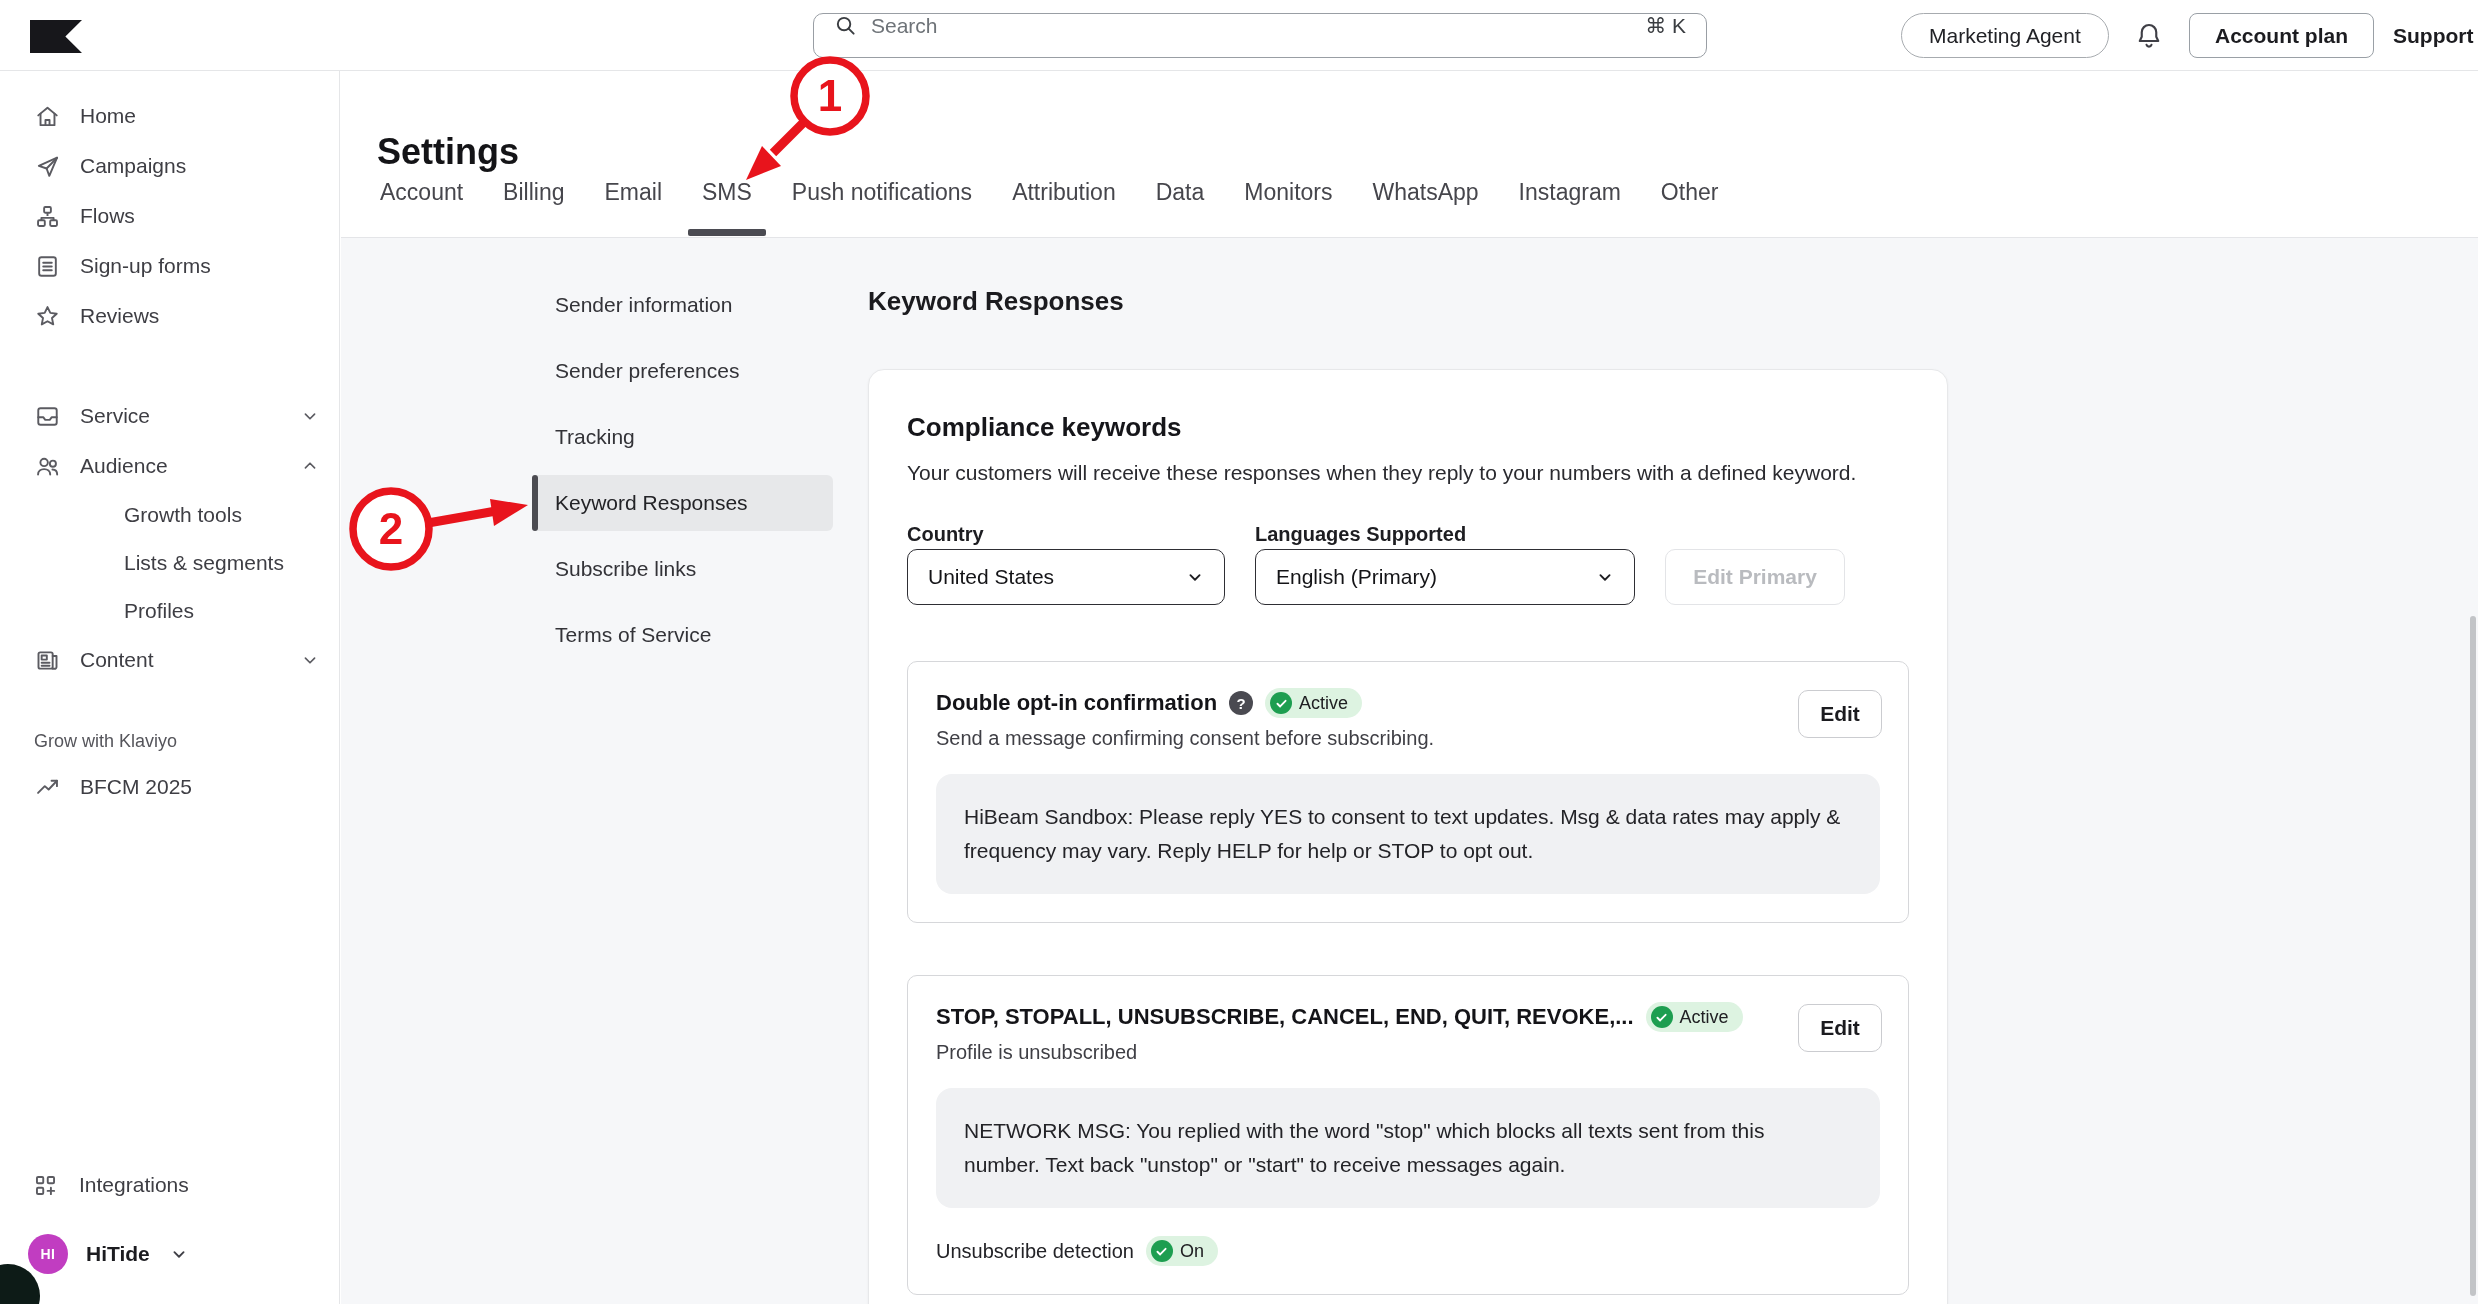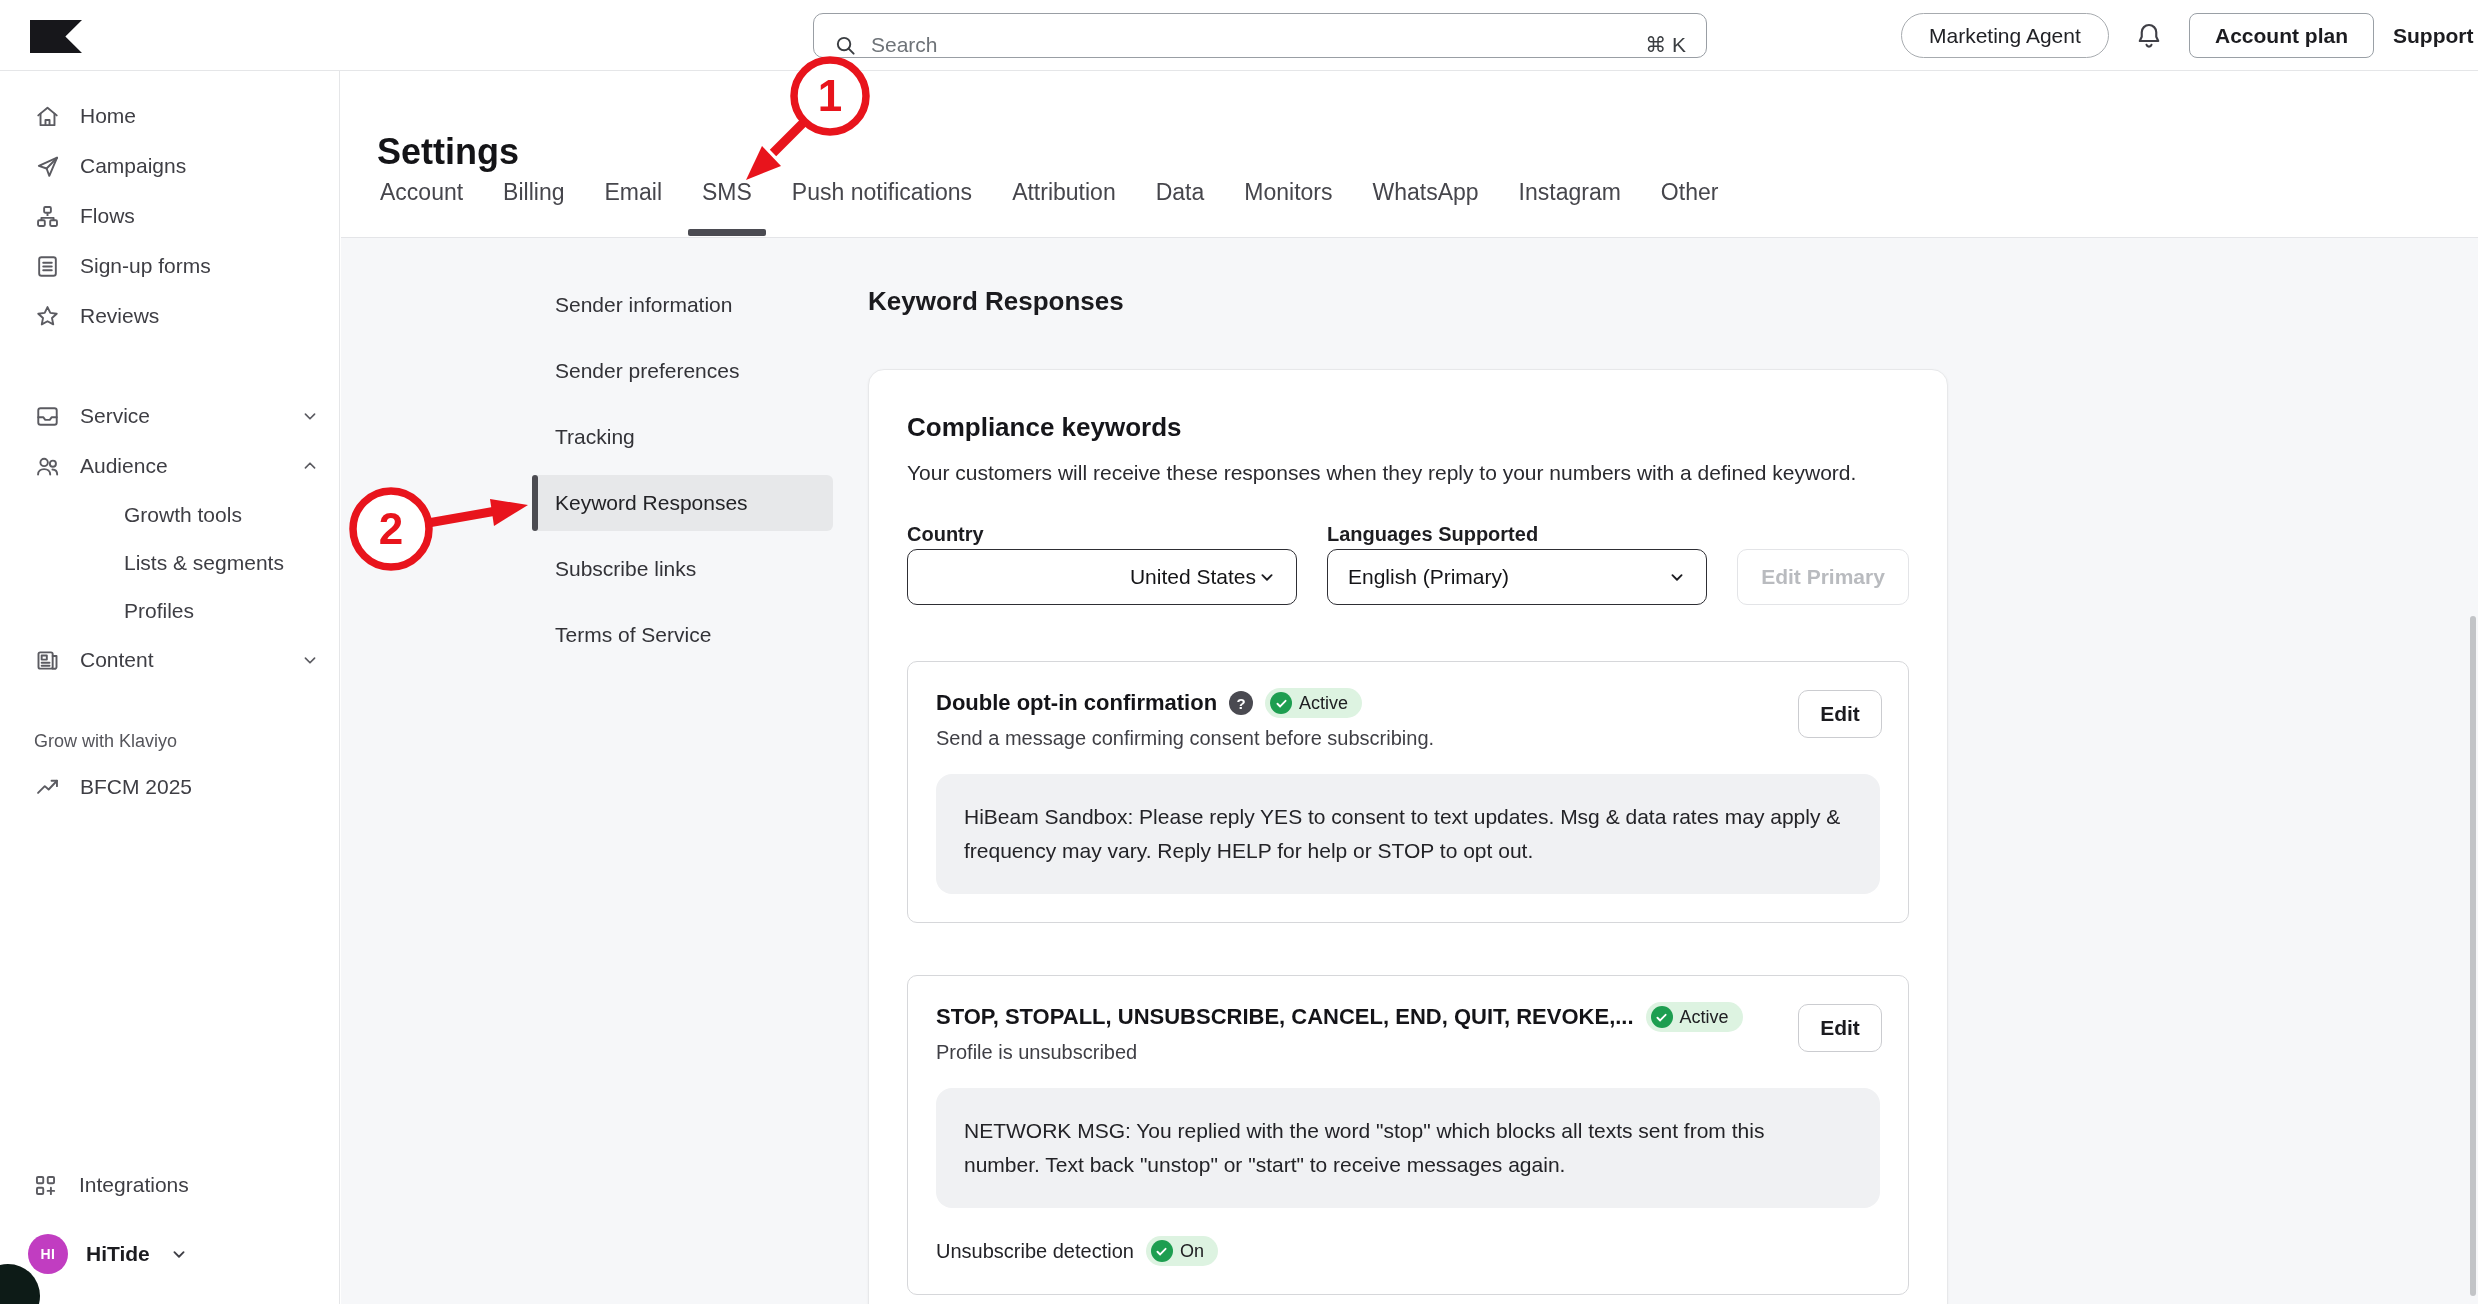"Search" .search { align-items: flex-end -> flex-start }
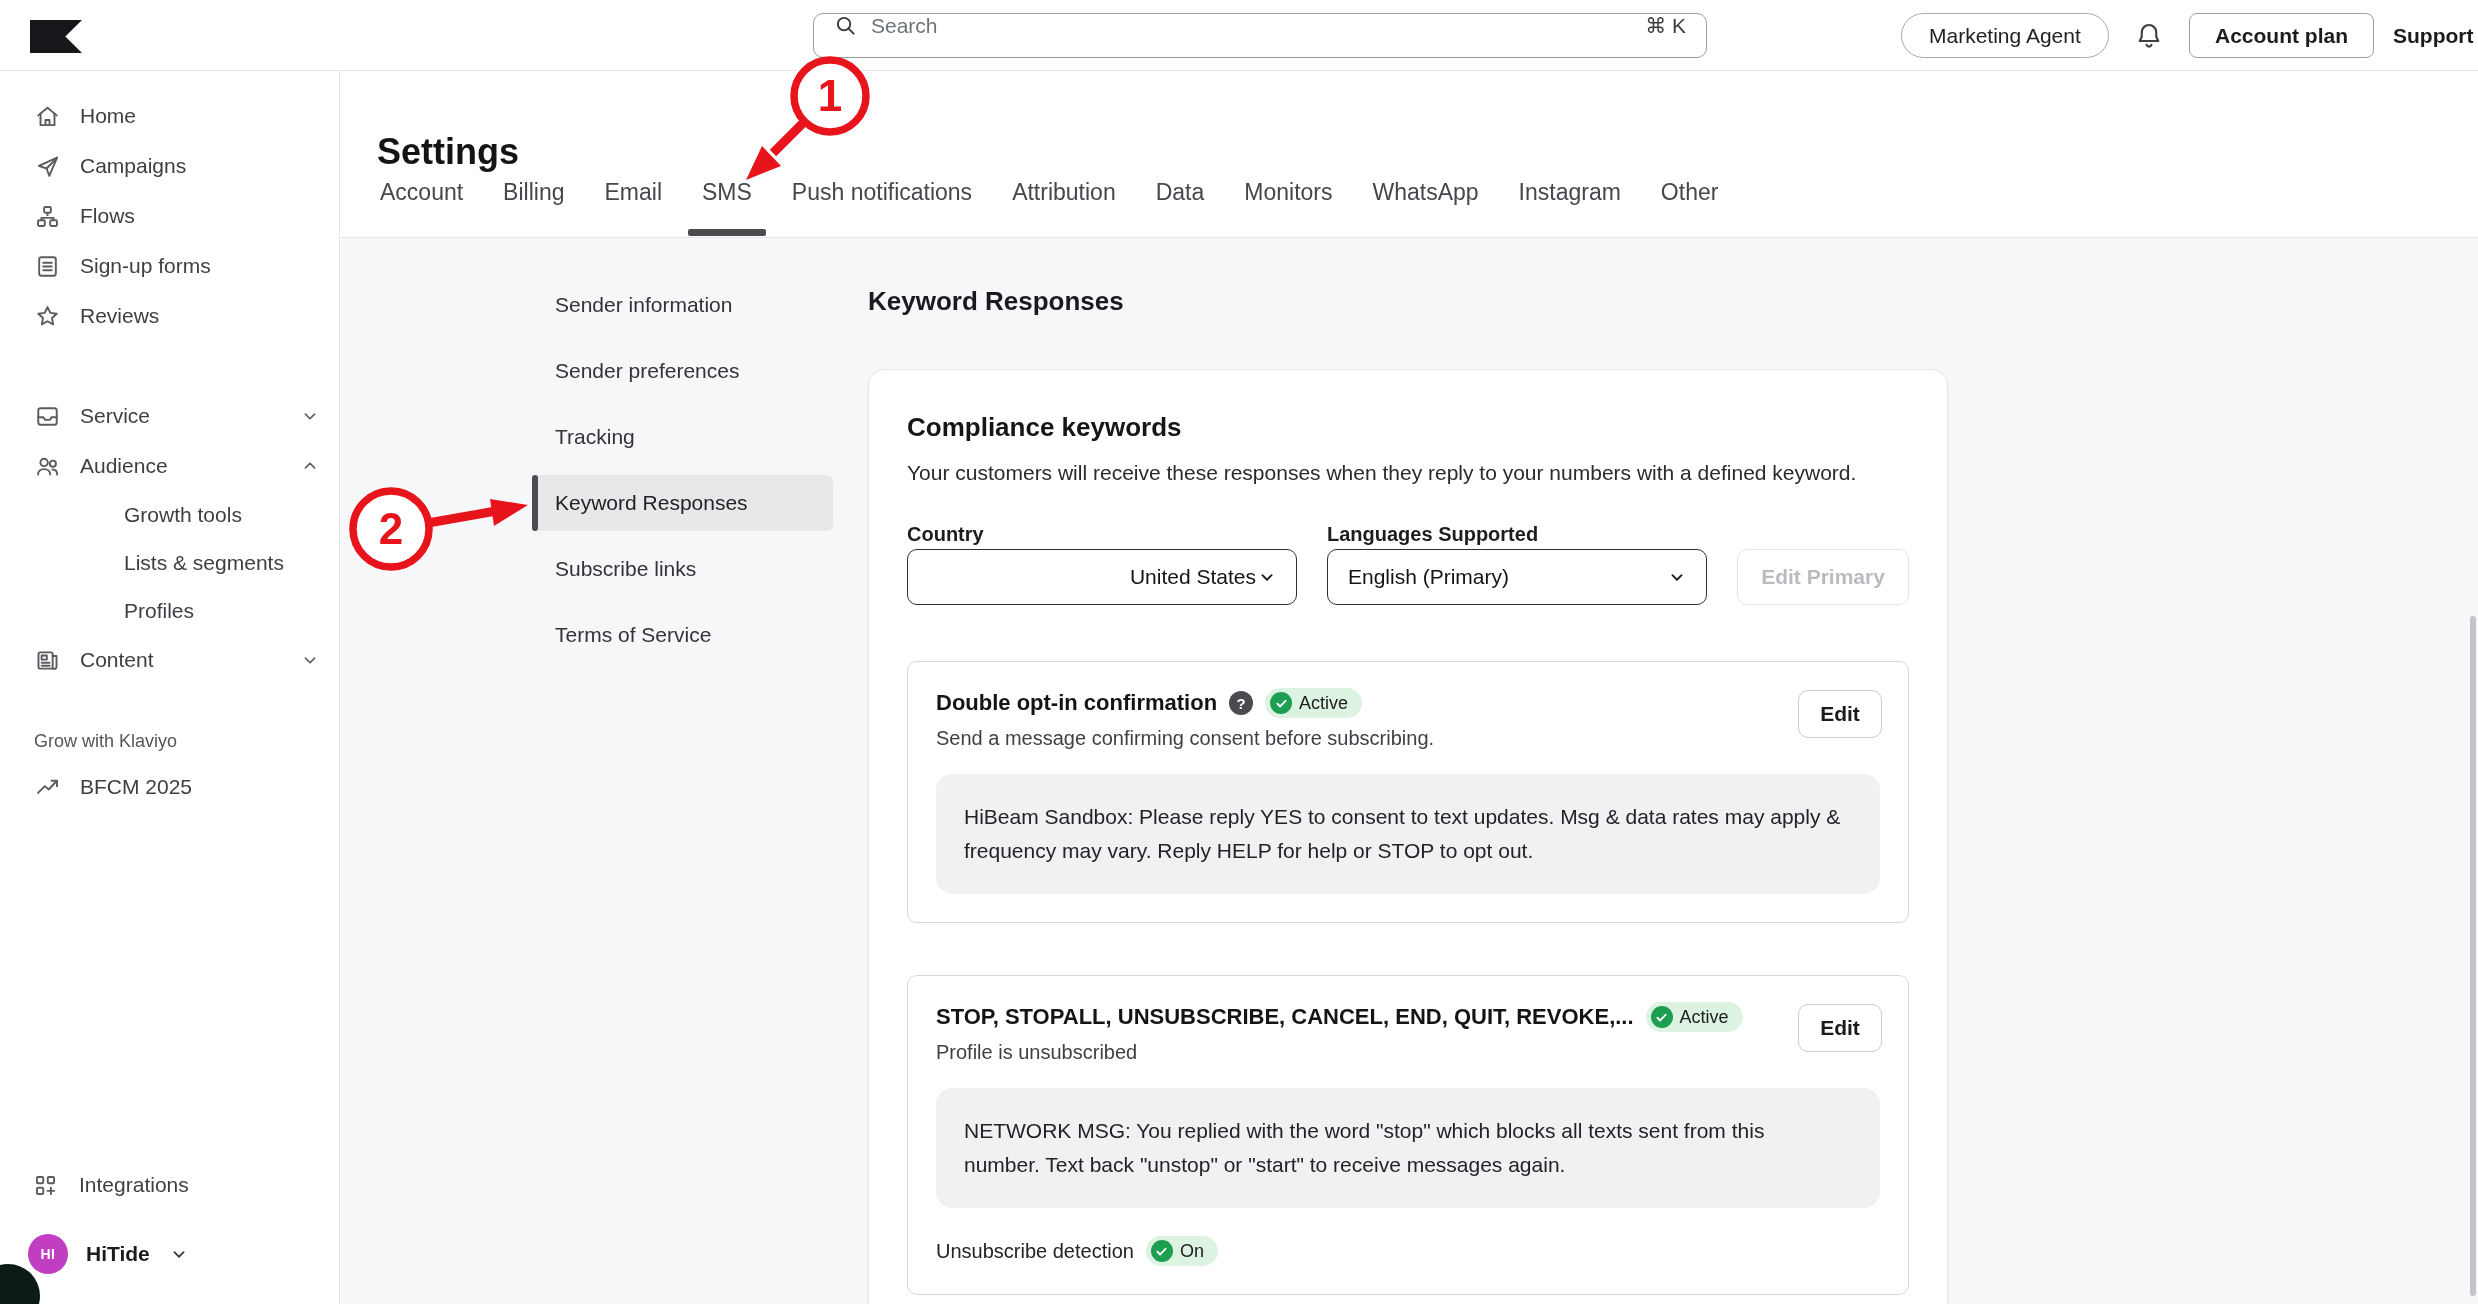"United States" .select.w1 { justify-content: flex-end -> none; width: 390px -> 318px }
